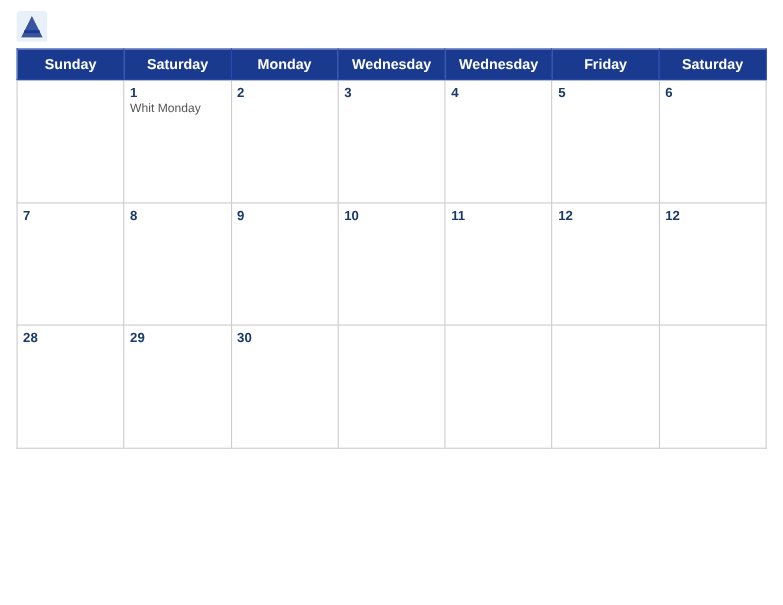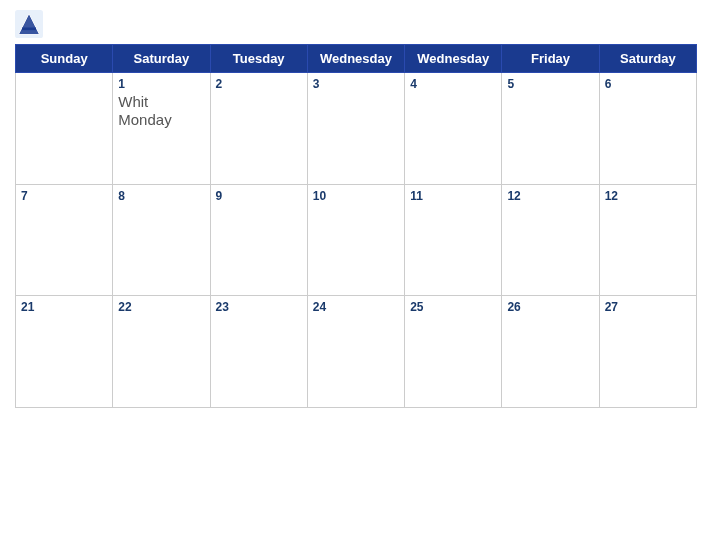"Tuesday" th { text: Tuesday -> Monday }
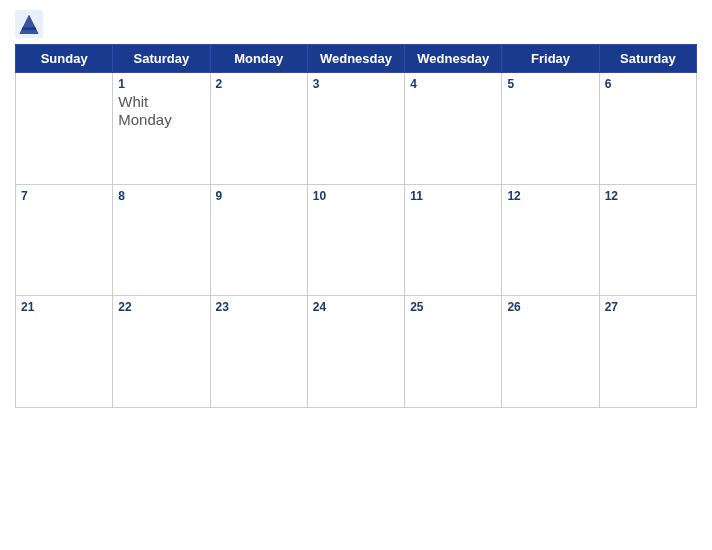"Whit Monday" .holiday-text { font-size: 15px -> 11px }
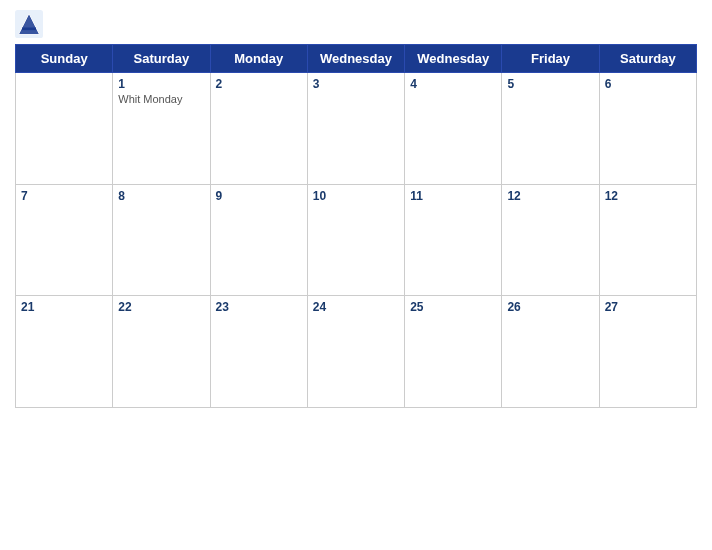"21" tr { html: <tr> <td> <div>21</div> </td> <td> <div>22</div> </td> <td> <div>23</div> </td> <td> <div>24</div> </td> <td> <div>25</div> </td> <td> <div>26</div> </td> <td> <div>27</div> </td> </tr> -> none }
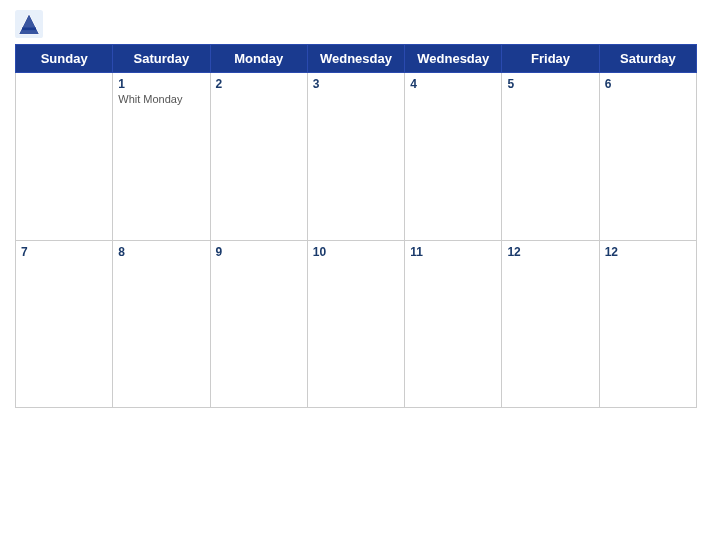"28" tr { html: none -> <tr> <td> <div>28</div> </td> <td> <div>29</div> </td> <td> <div>30</div> </td> <td></td> <td></td> <td></td> <td></td> </tr> }
